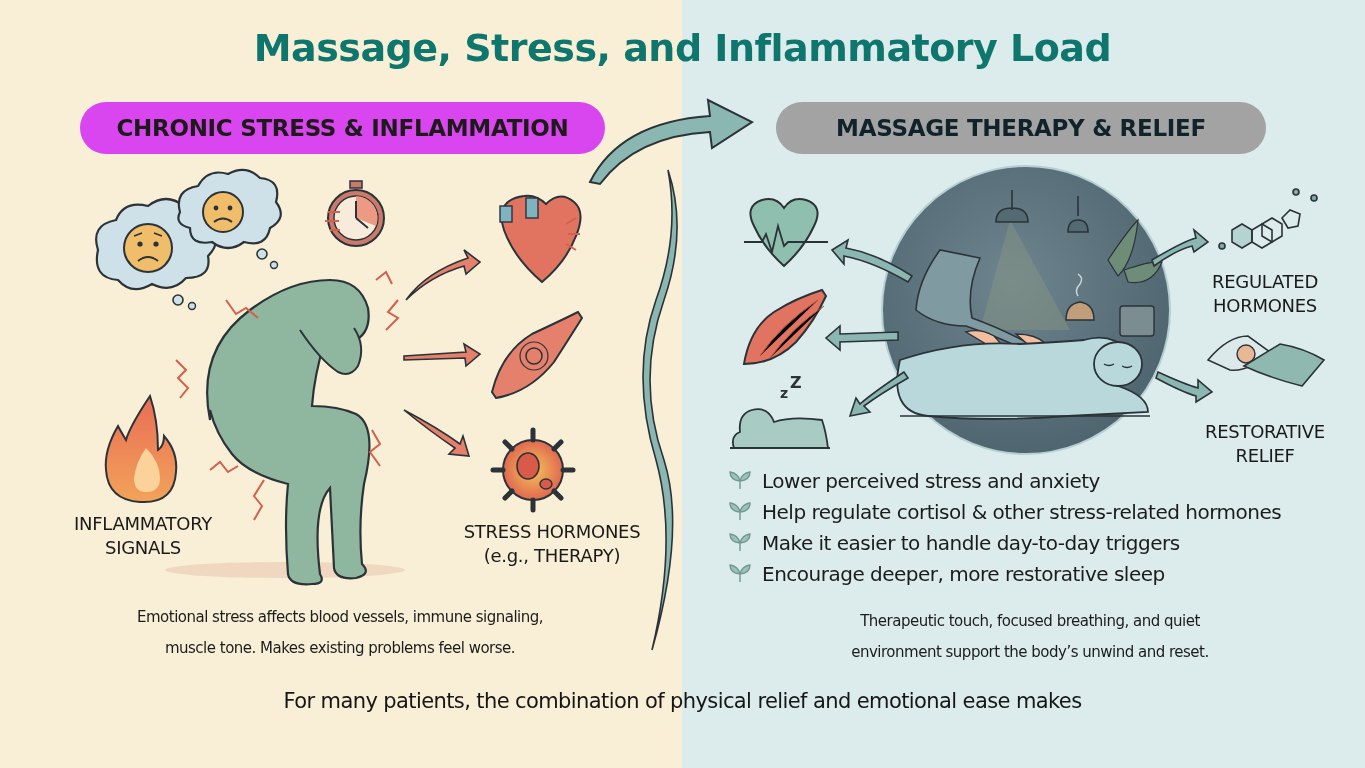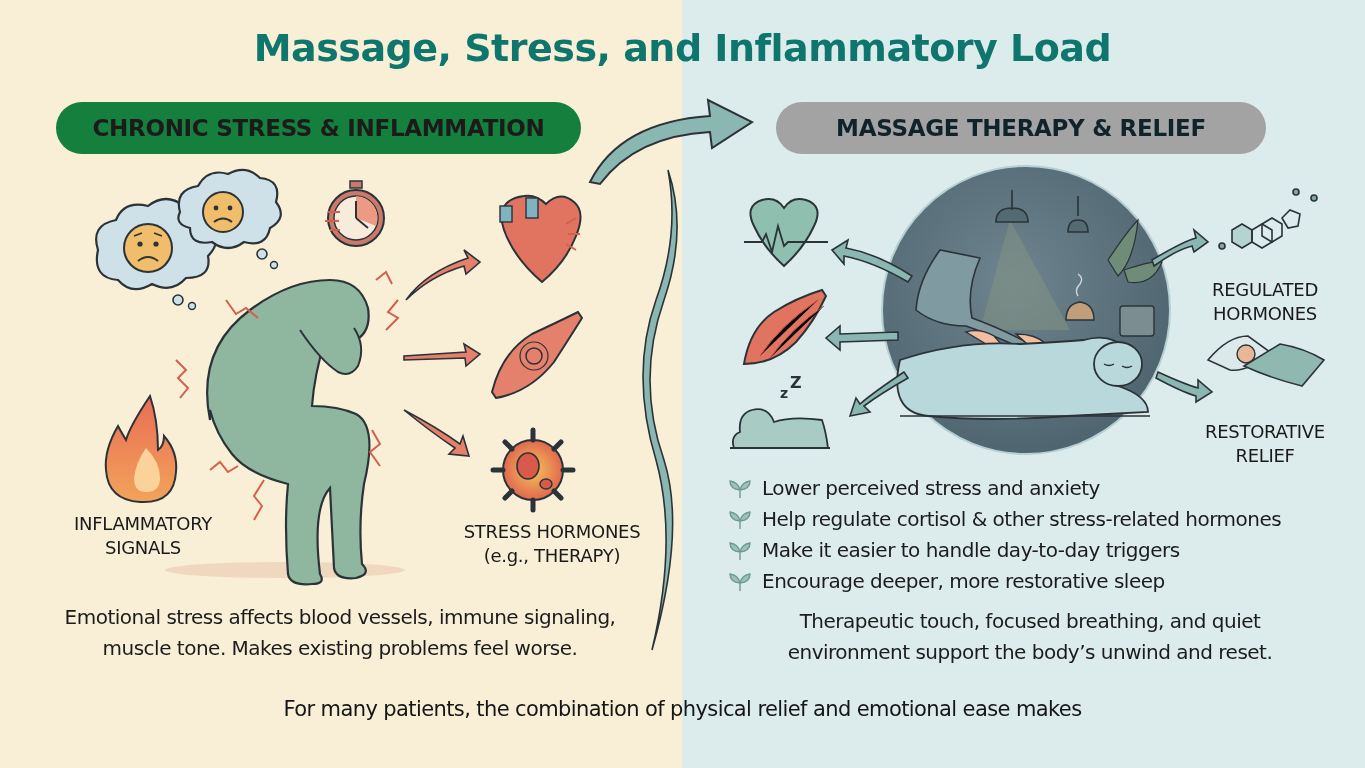"CHRONIC STRESS & INFLAMMATION" .pill-left { background: #15803d -> #d946ef; left: 56px -> 80px }
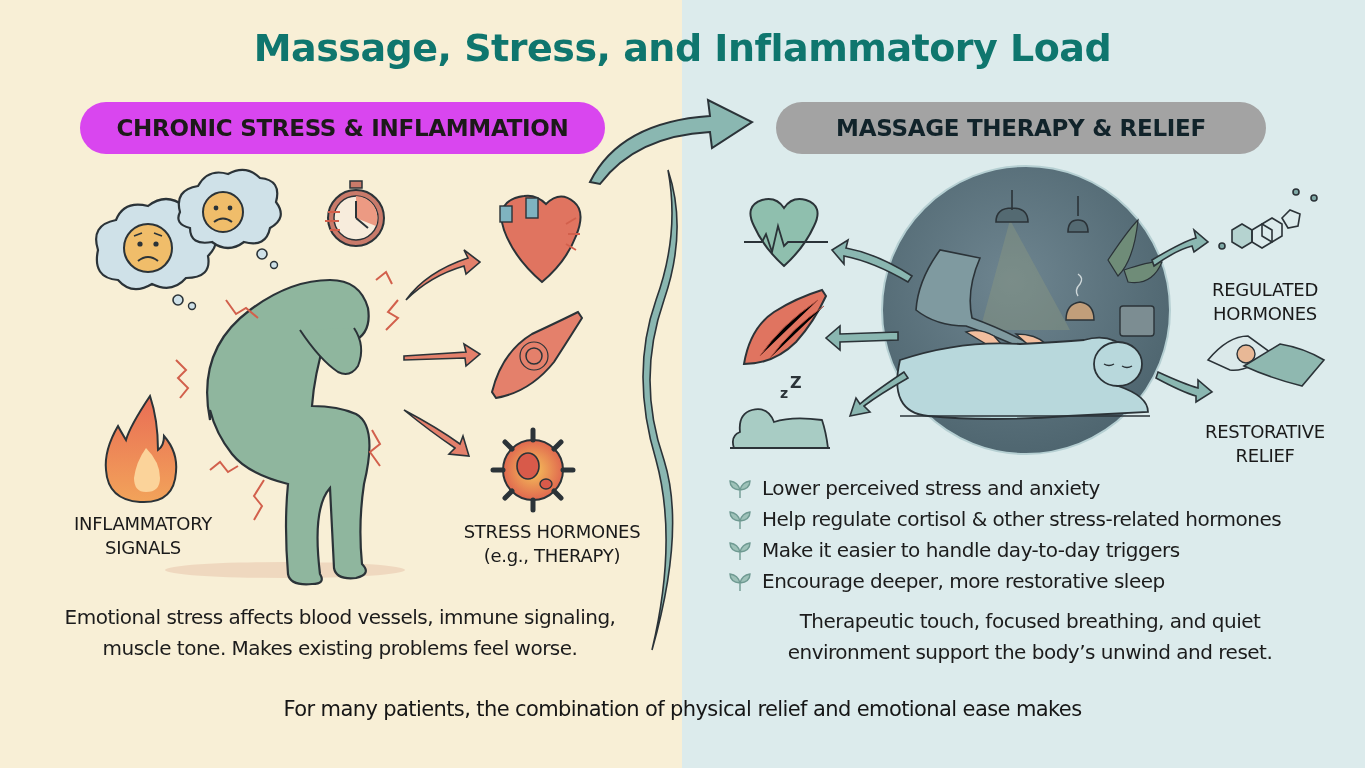"REGULATED" div.label { top: 278px -> 270px }
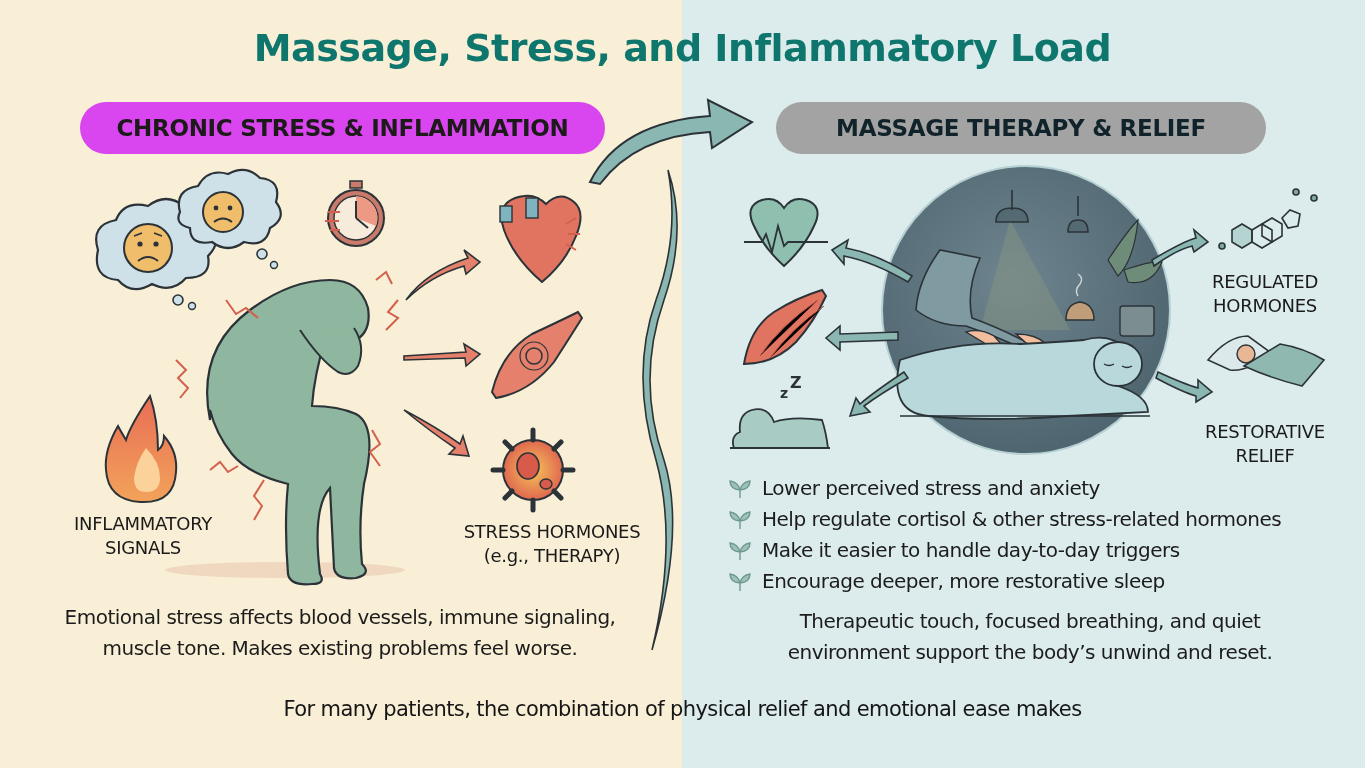"Lower perceived stress and anxiety" .bullets li { align-items: flex-end -> flex-start }
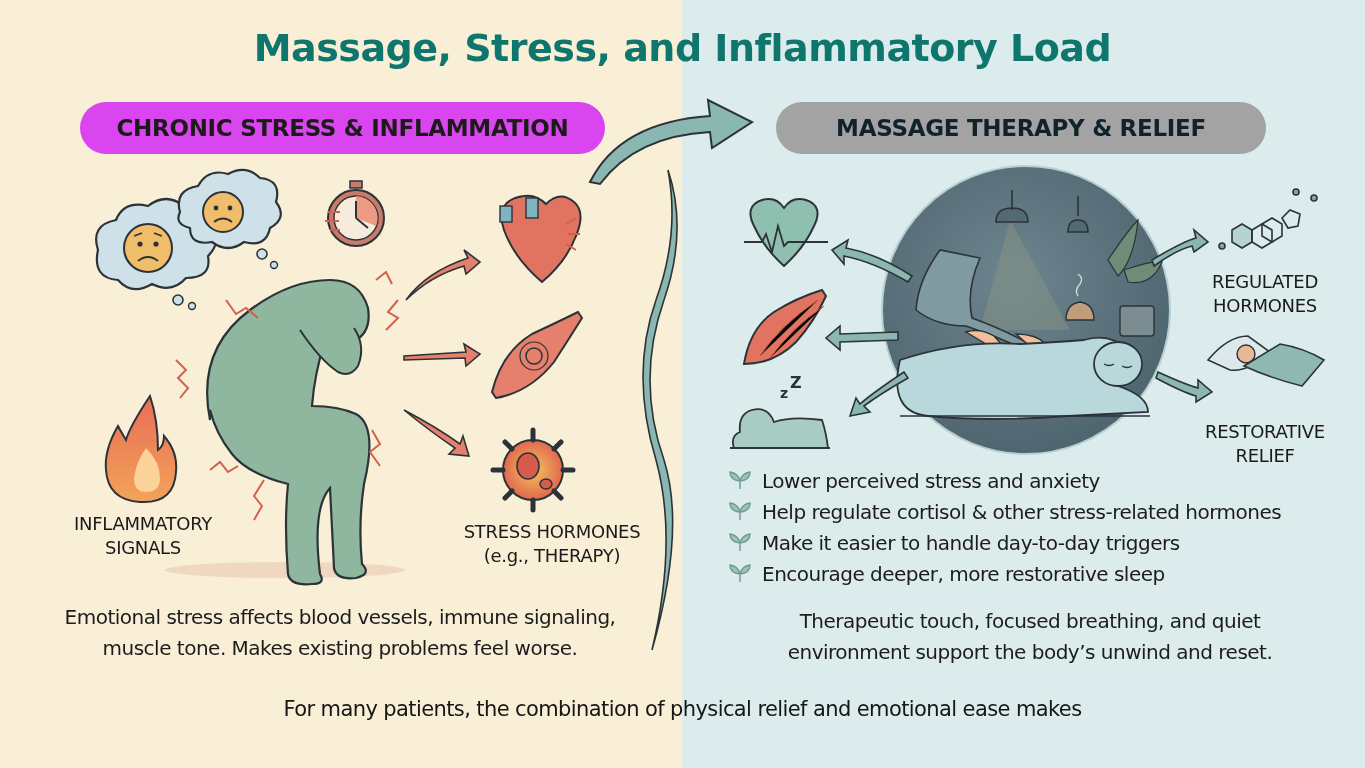"Emotional stress affects blood vessels," .caption { font-size: 20px -> 15px }
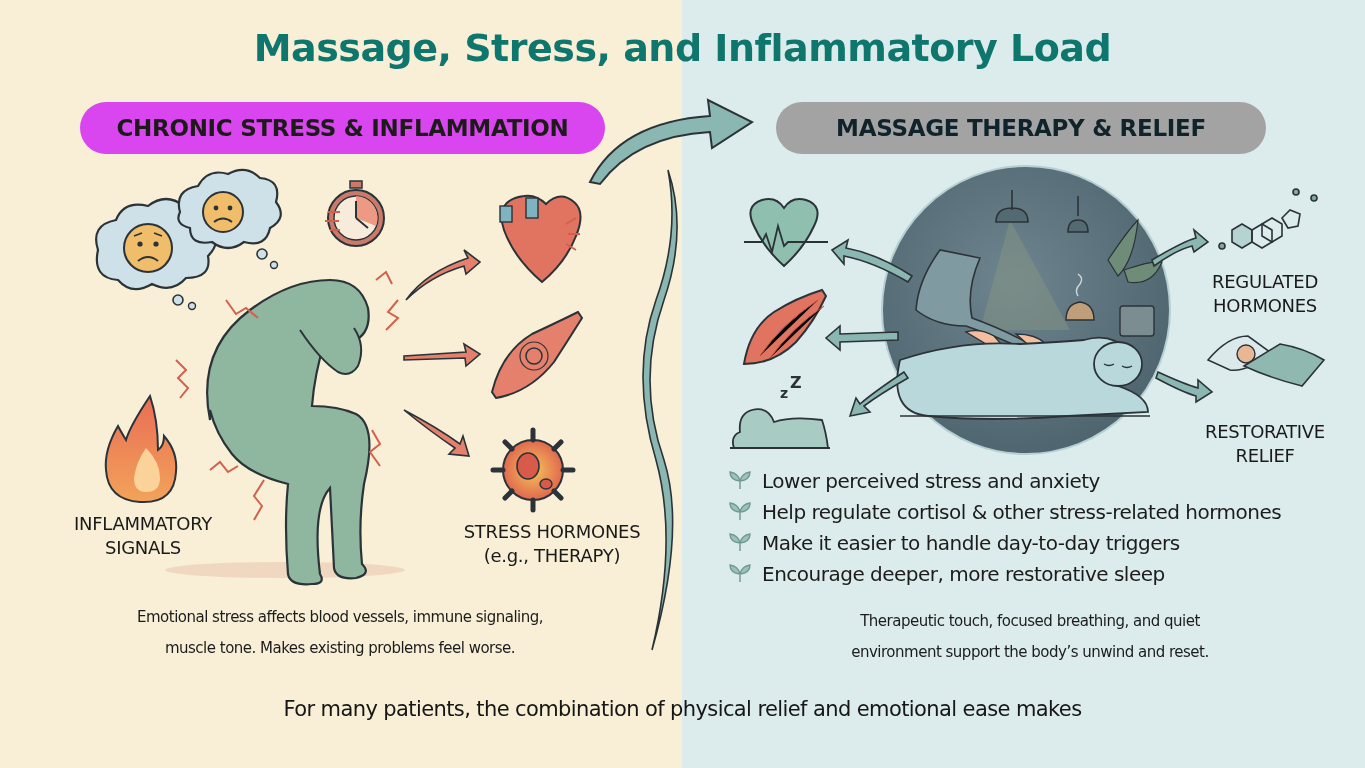"For many patients, the combination" .footer { margin-top: 8px -> none }
